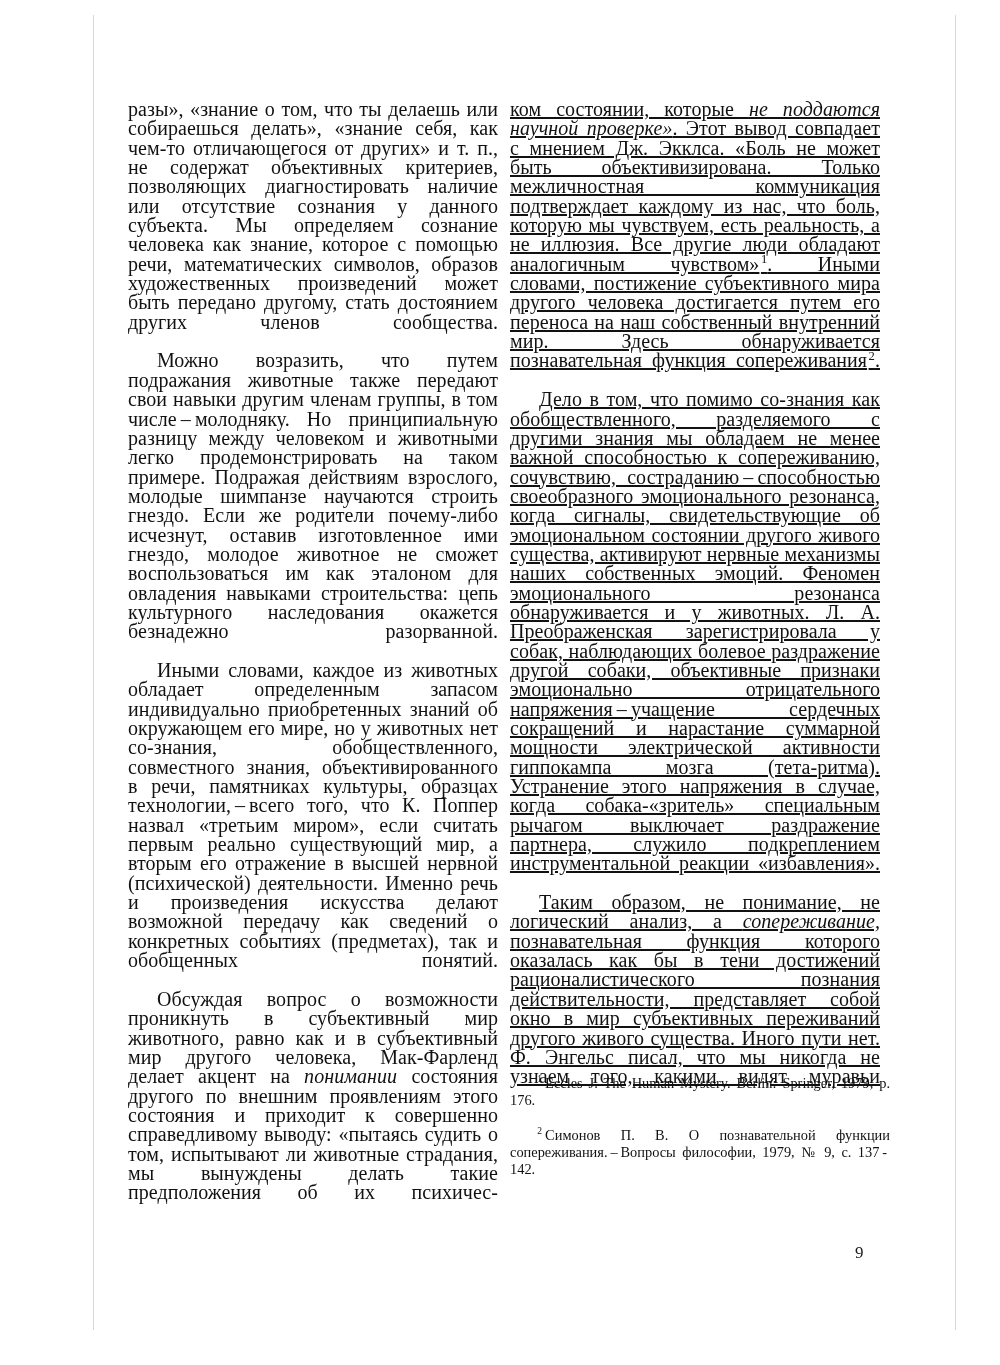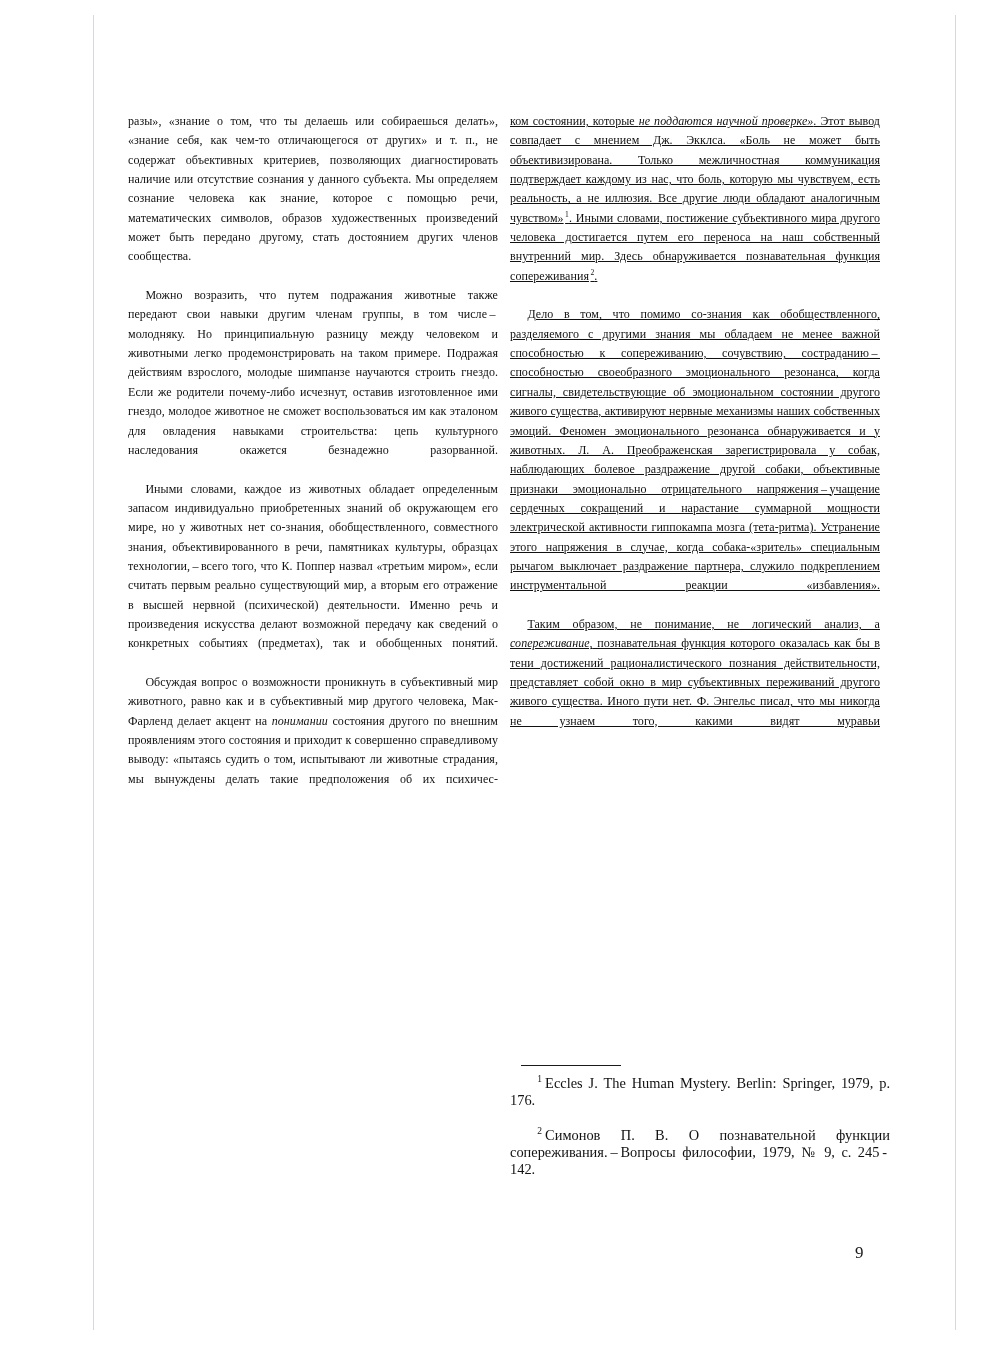"разы», «знание о том, что" .column { font-size: 12px -> 20px; top: 112px -> 100px }
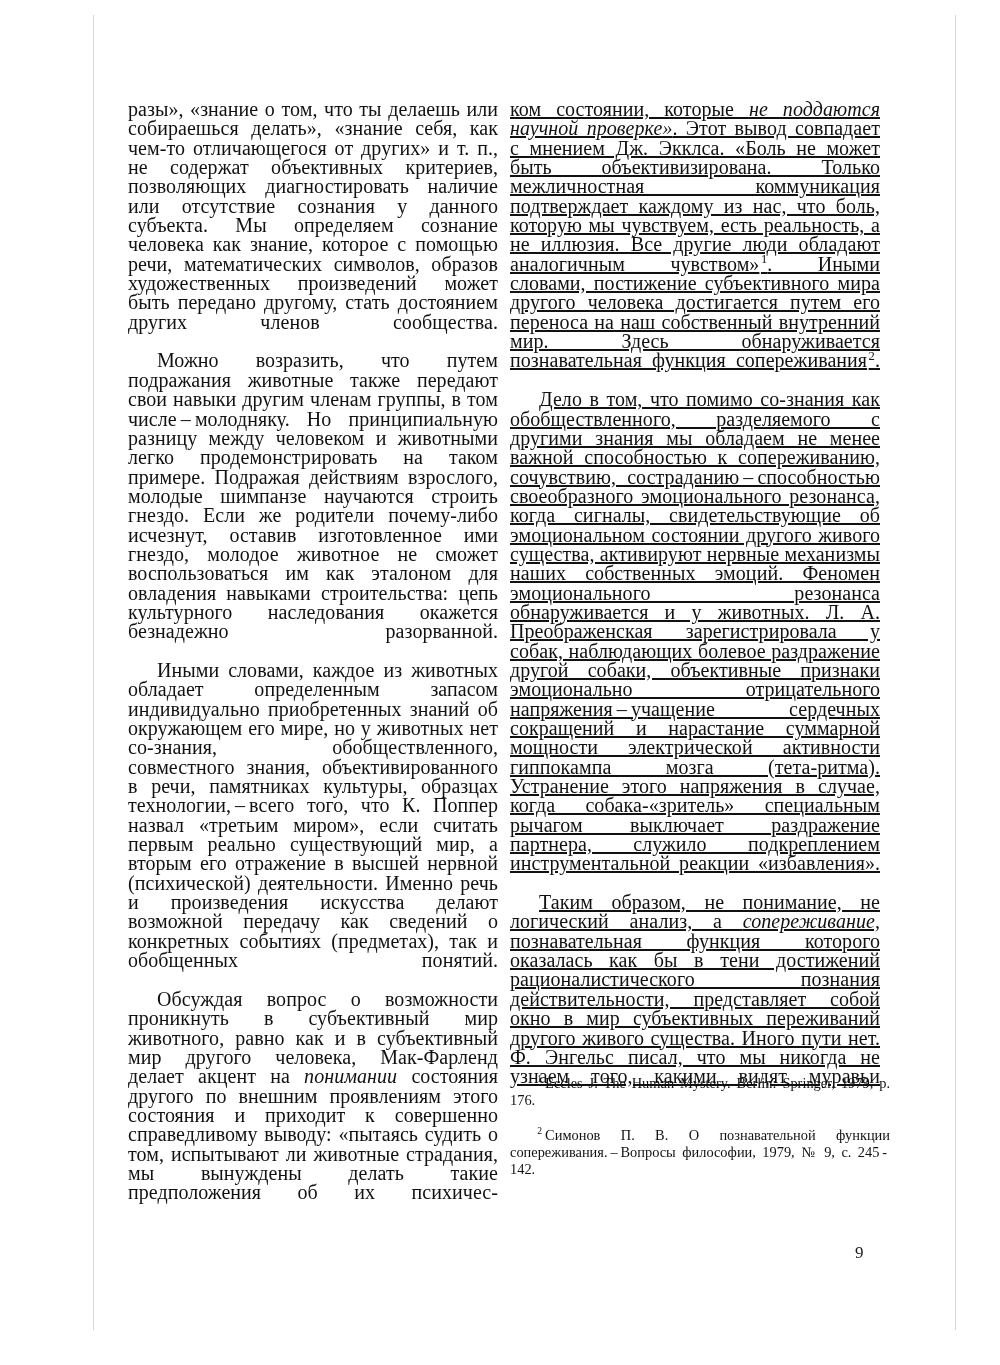"Симонов П. В. О познавательной" span { text: 245 -> 137 }
